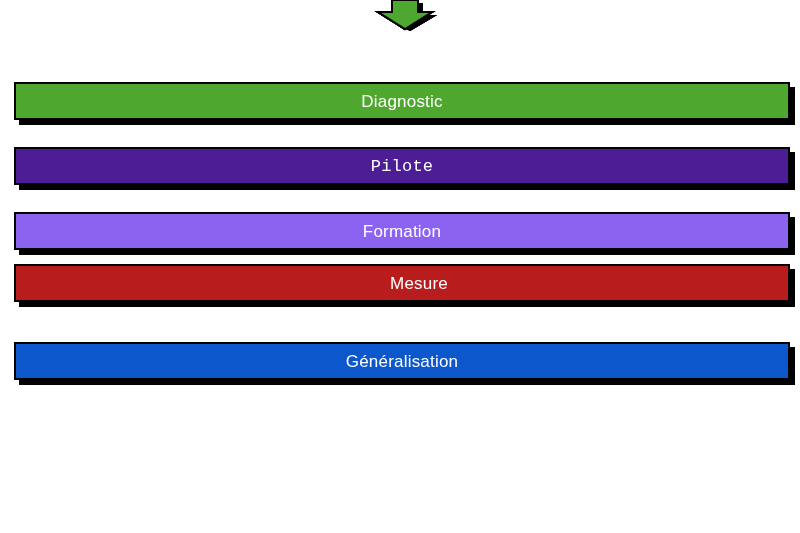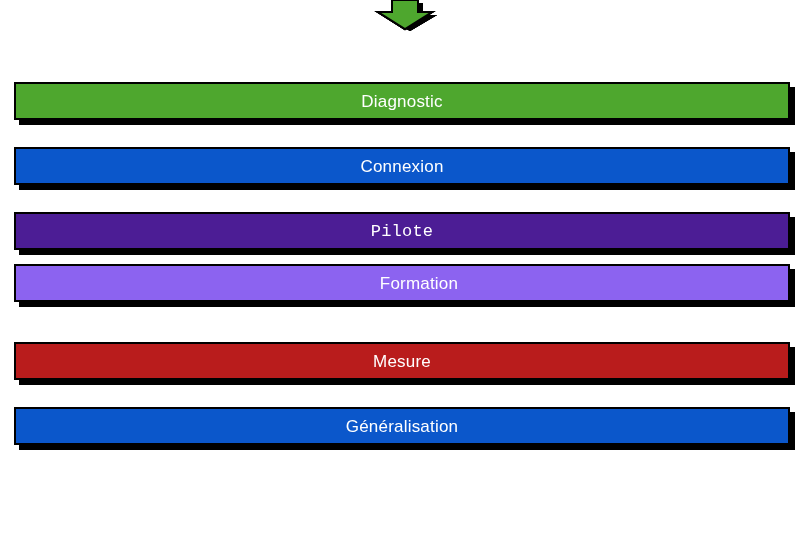"Connexion" div.bar { html: <div> <span>Connexion</span> </div> -> none }
